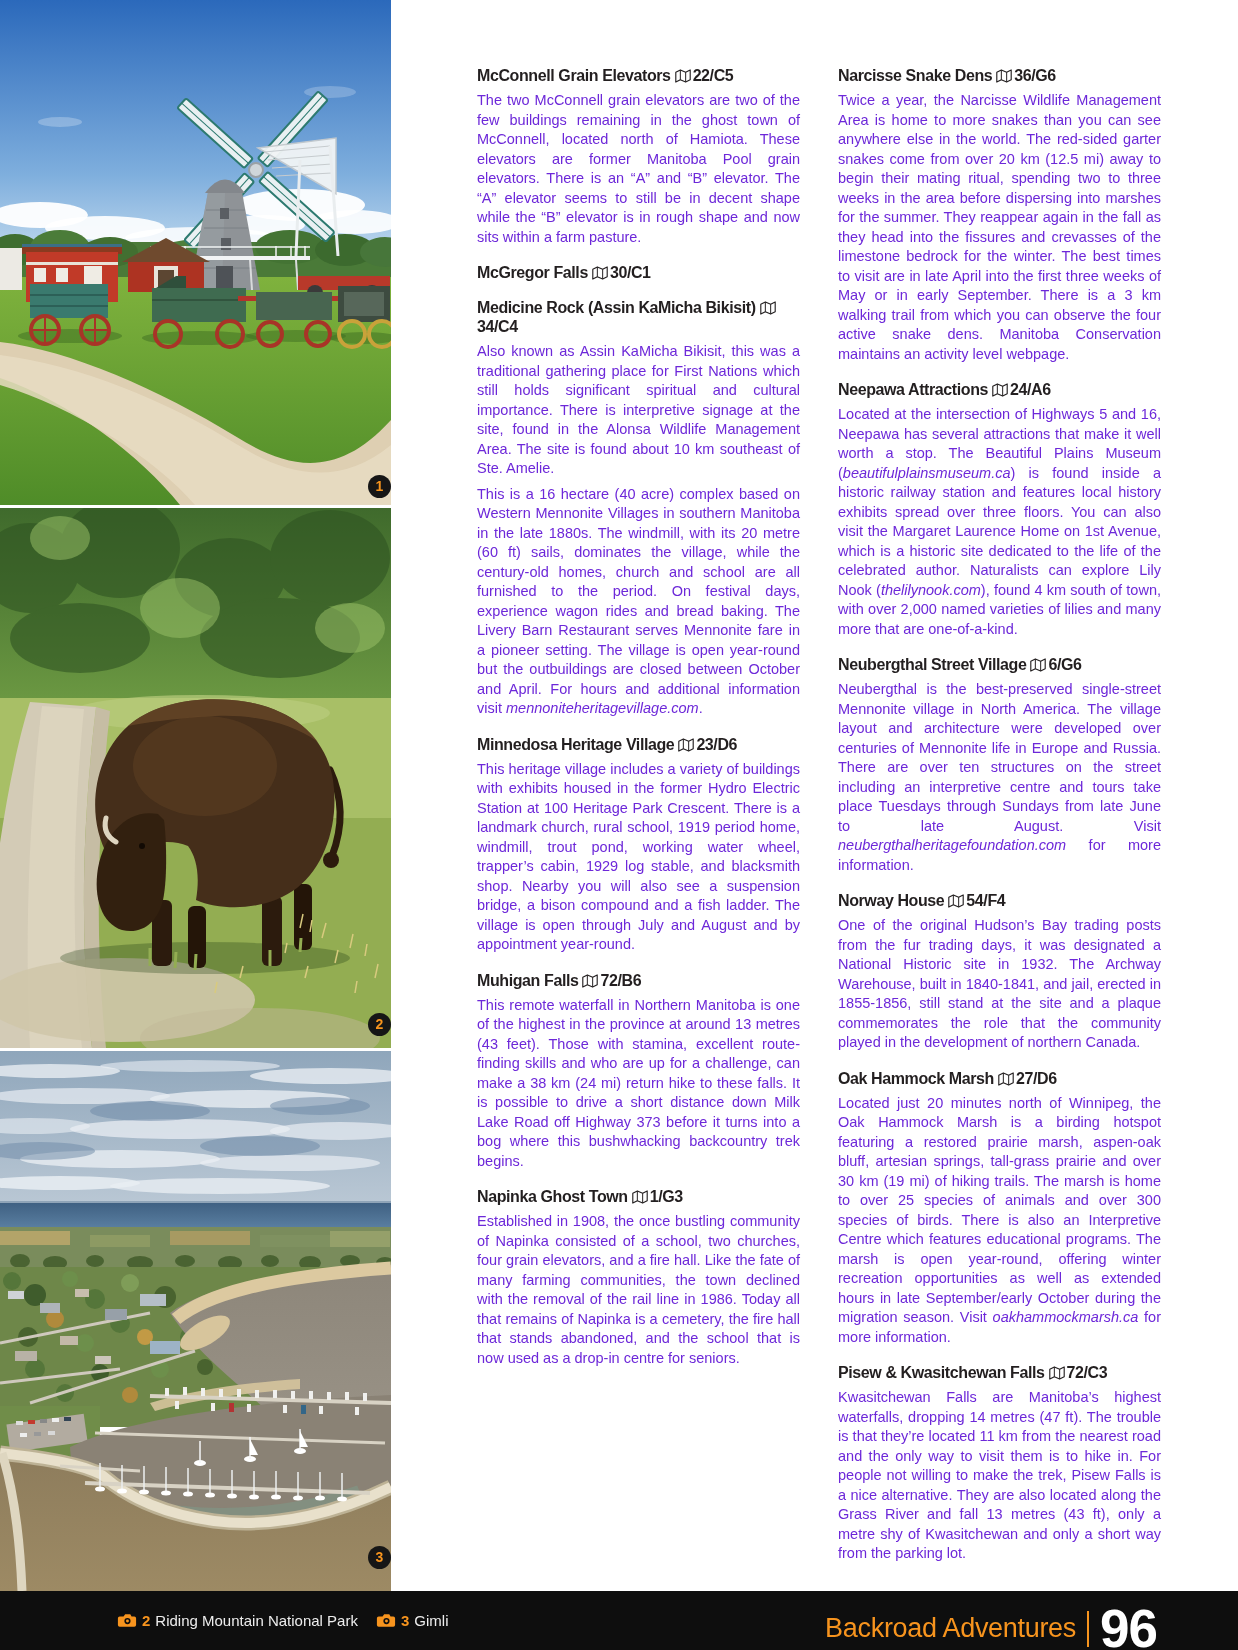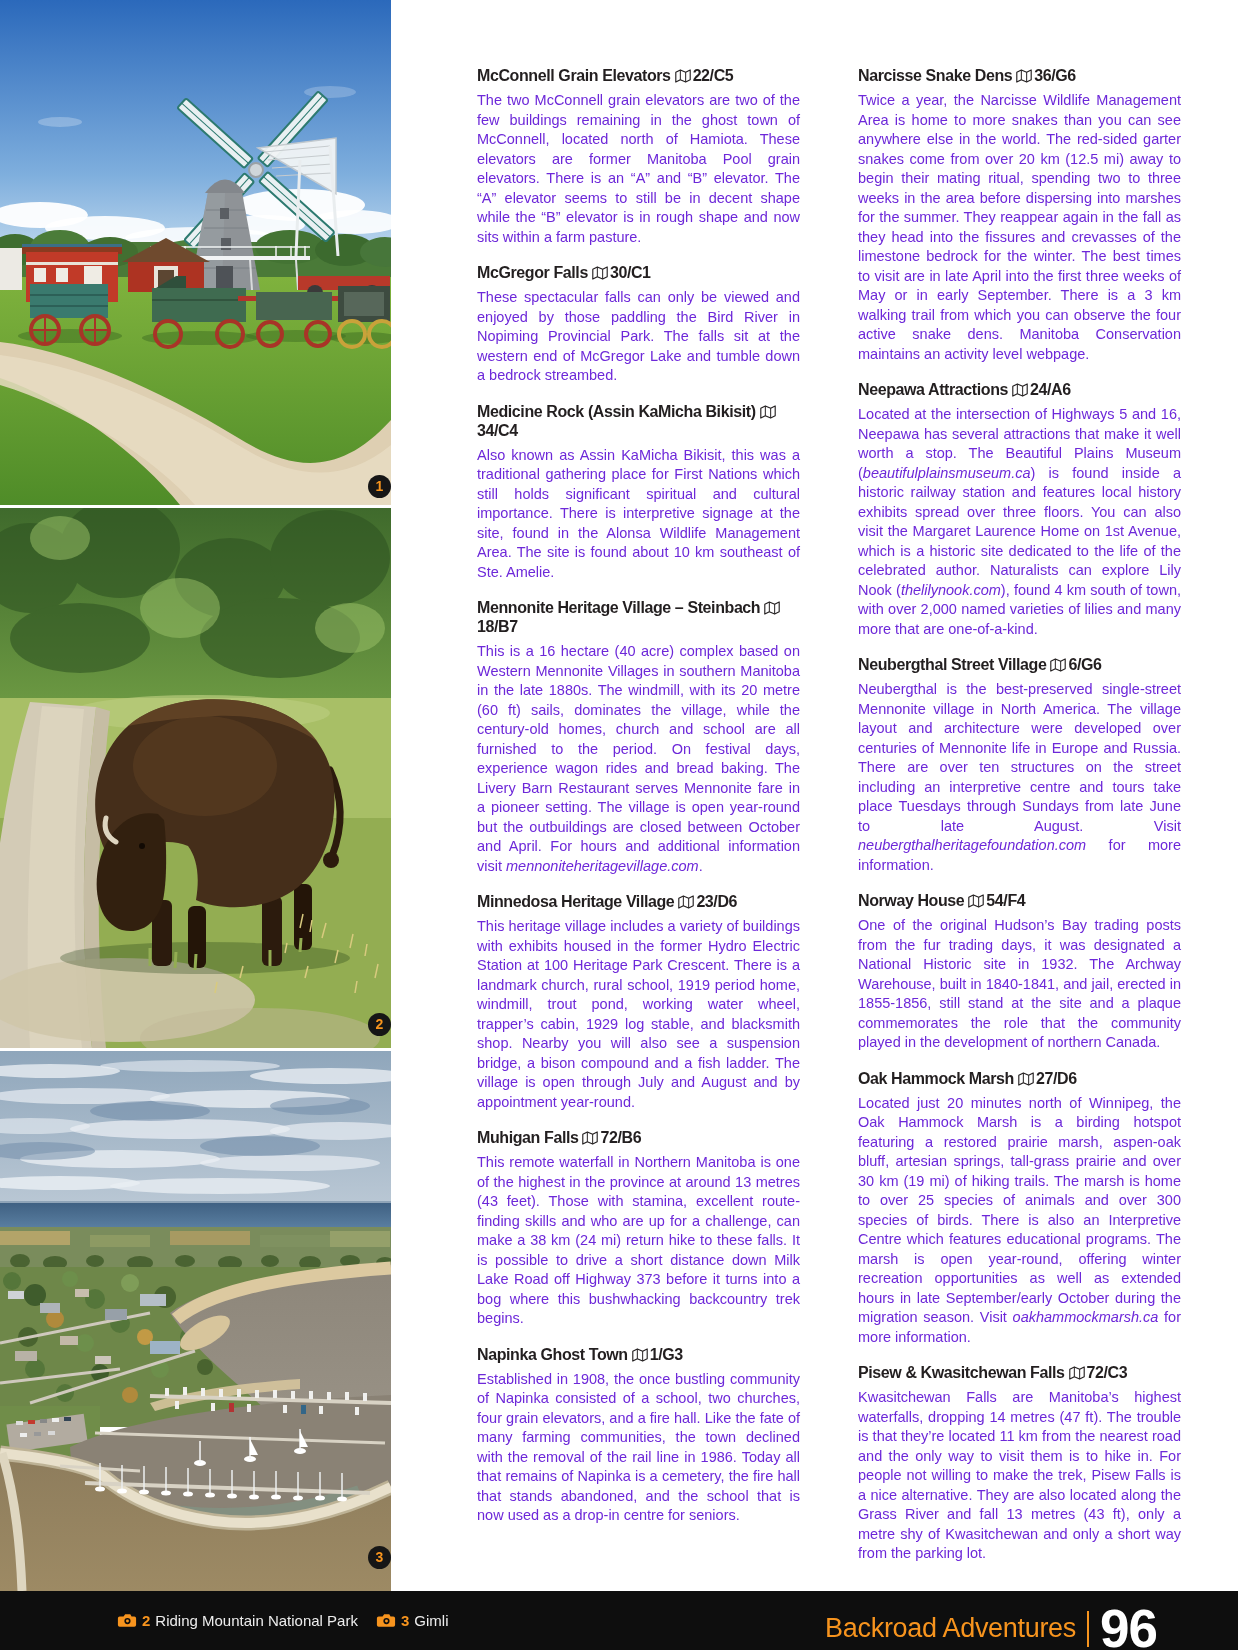"Narcisse Snake Dens 36/G6" .col1 { left: 858px -> 838px }
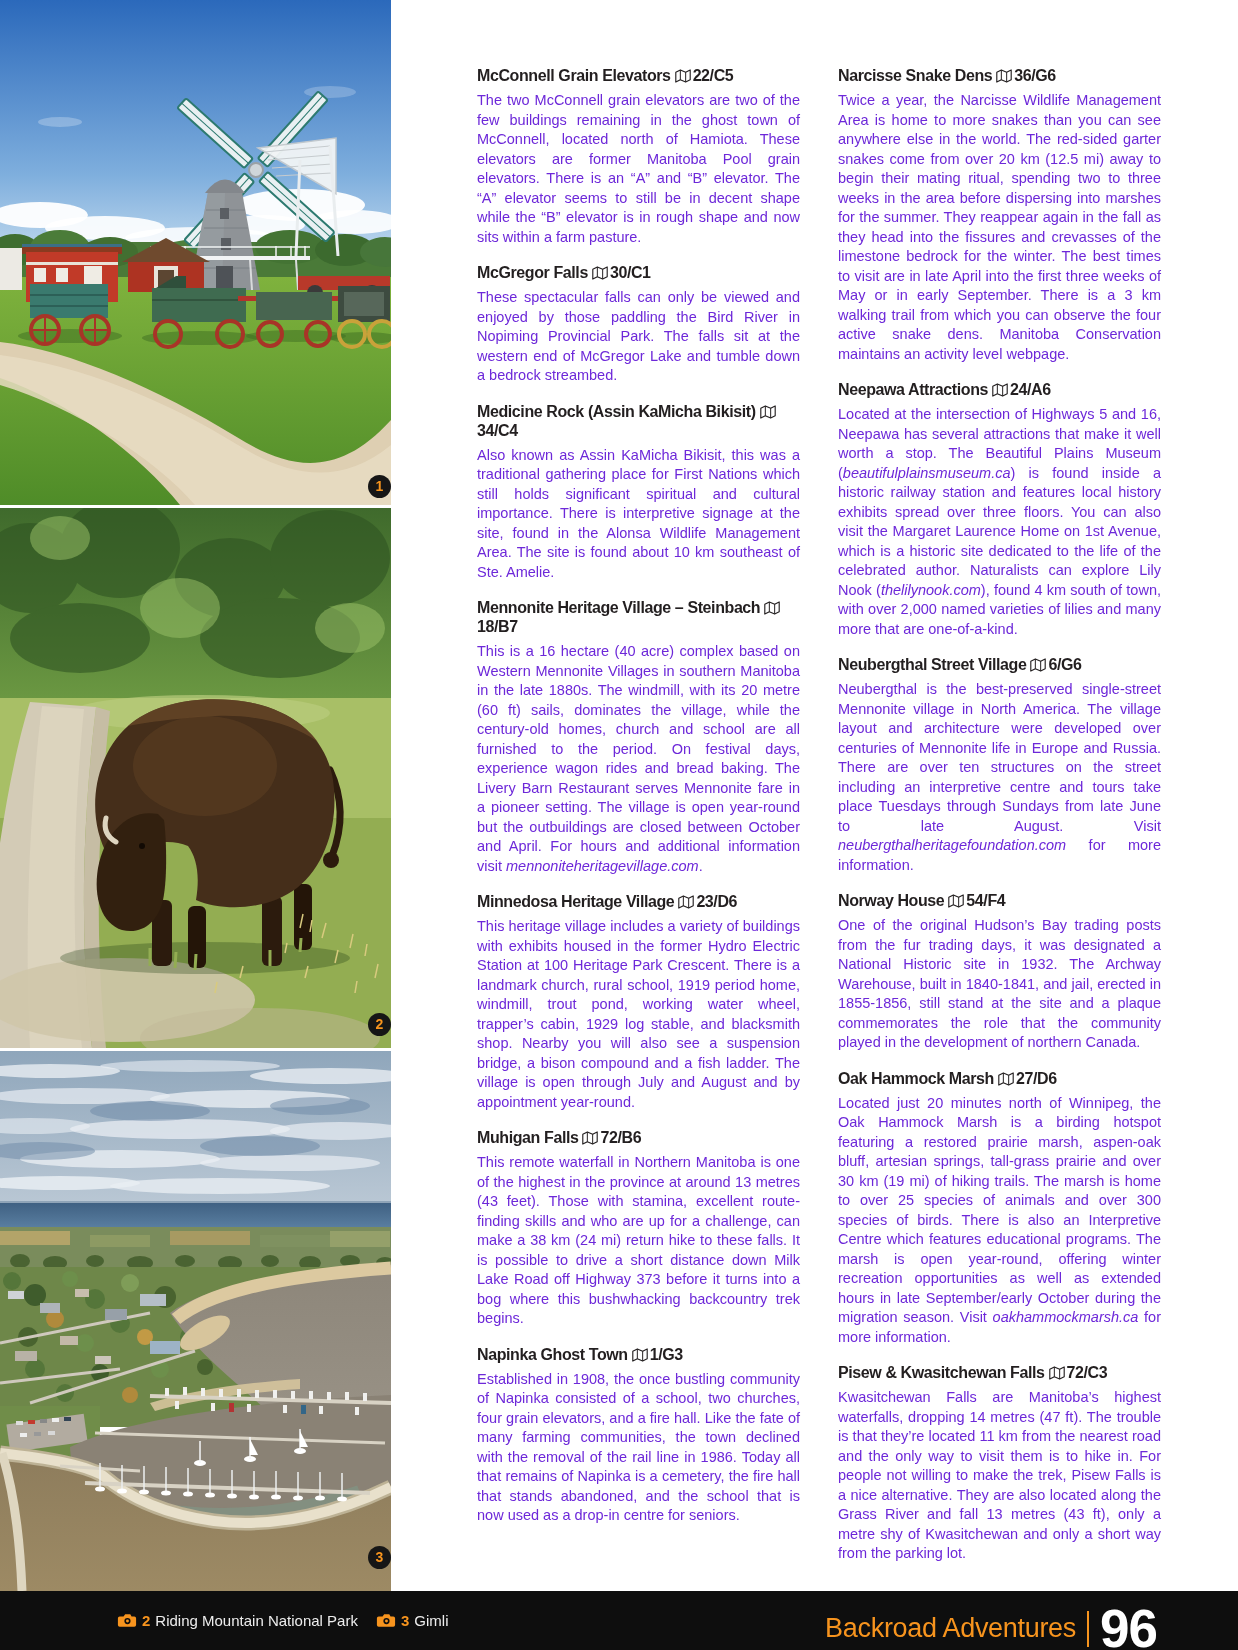"These spectacular falls can only" p { html: <p><span>These spectacular falls can only be viewed and enjoyed by those paddling the Bird River in Nopiming Provincial Park. The falls sit at the western end of McGregor Lake and tumble down a bedrock streambed.</span></p> -> none }
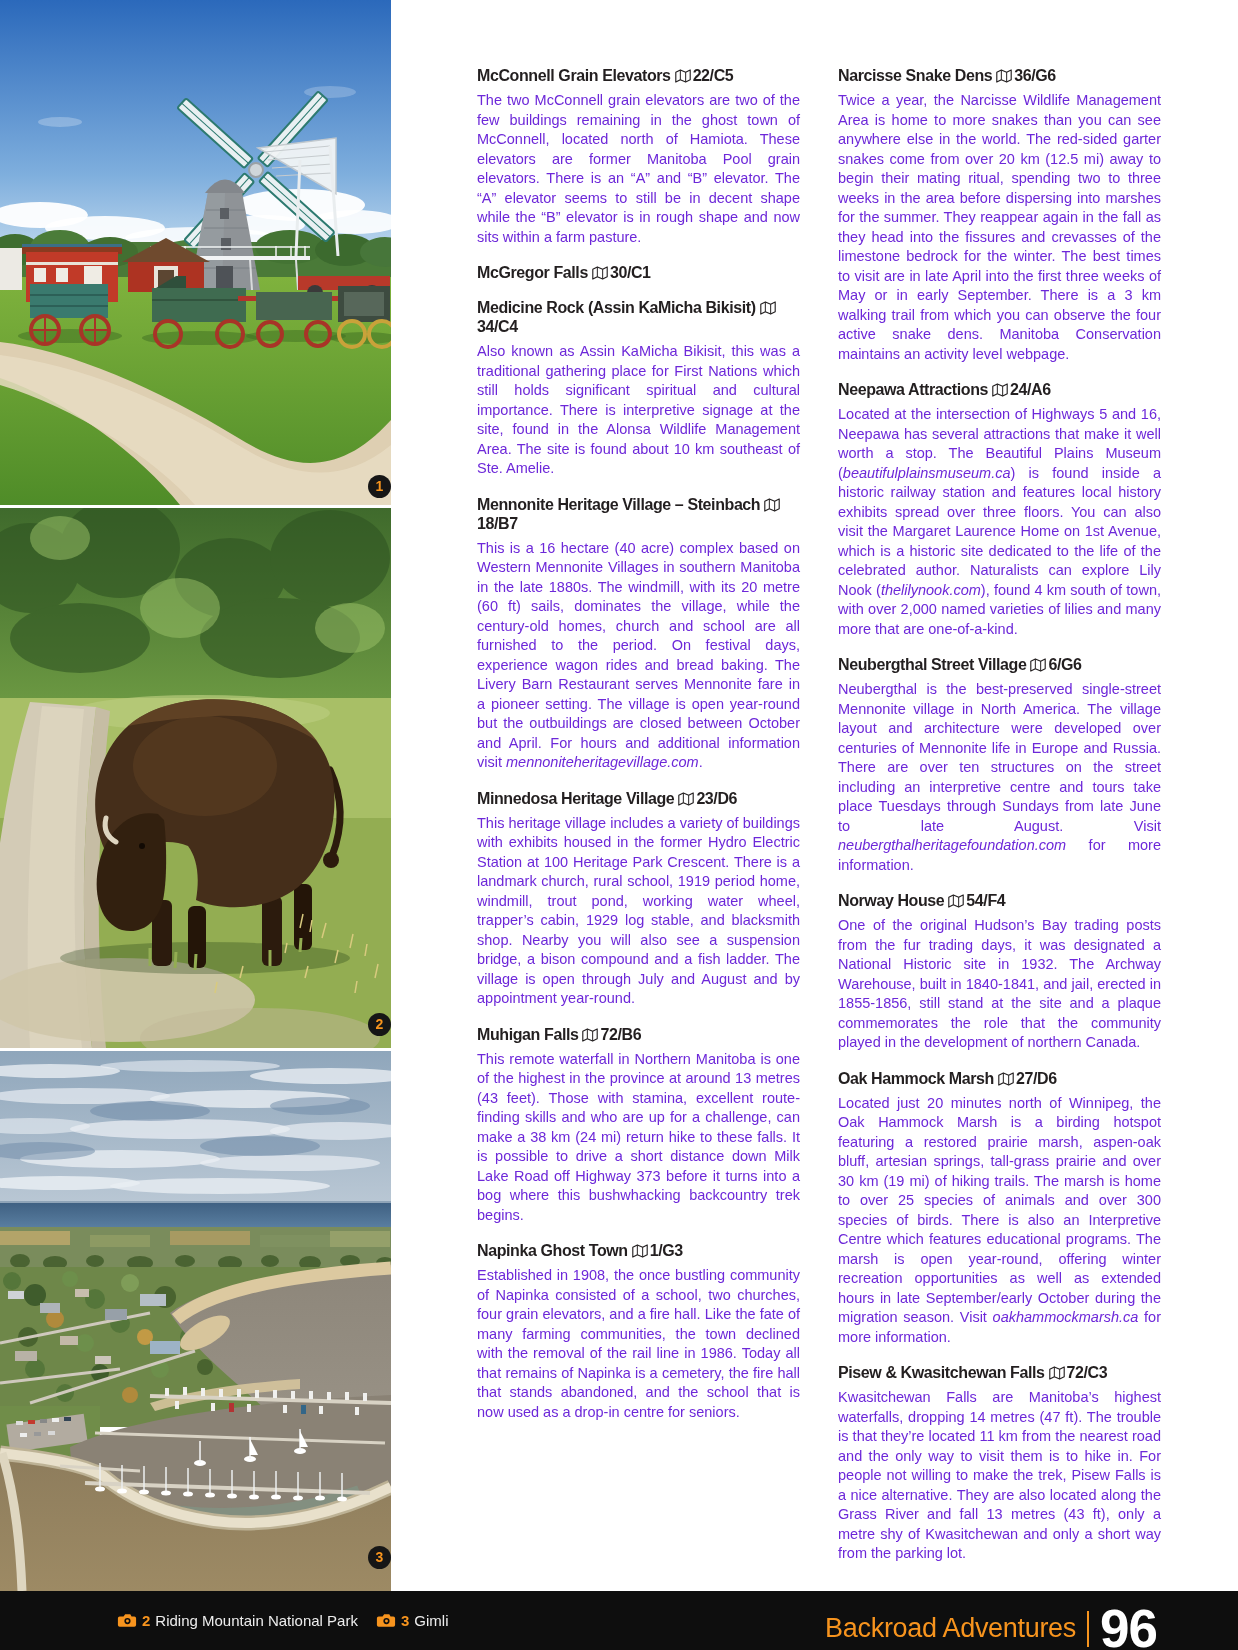"Mennonite Heritage Village – Steinbach" h3.entry-title { html: <h3><span>Mennonite Heritage Village – Steinbach</span><span><svg> <path></path> <line></line> <line></line> </svg></span><span>18/B7</span></h3> -> none }
